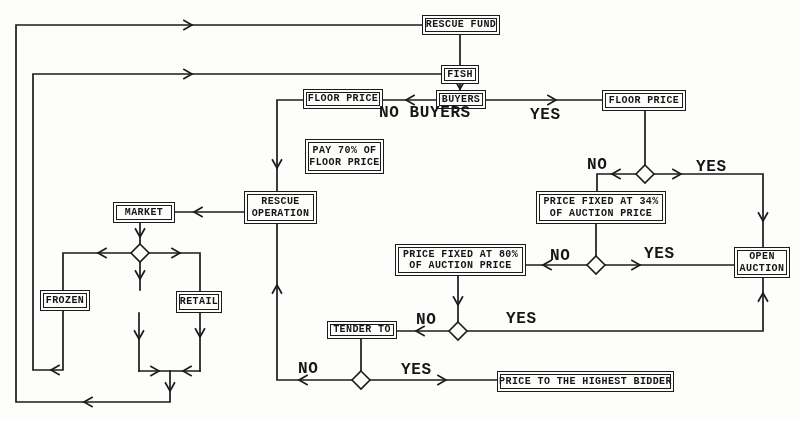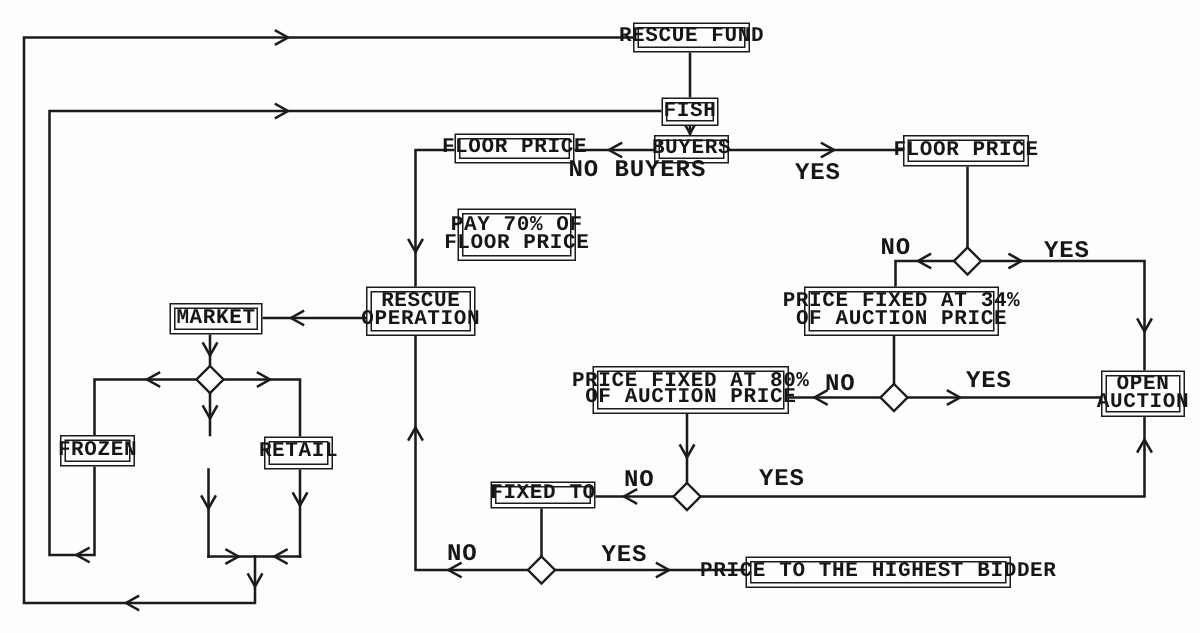"RESCUE FUND" .node { font-size: 14px -> 10px }
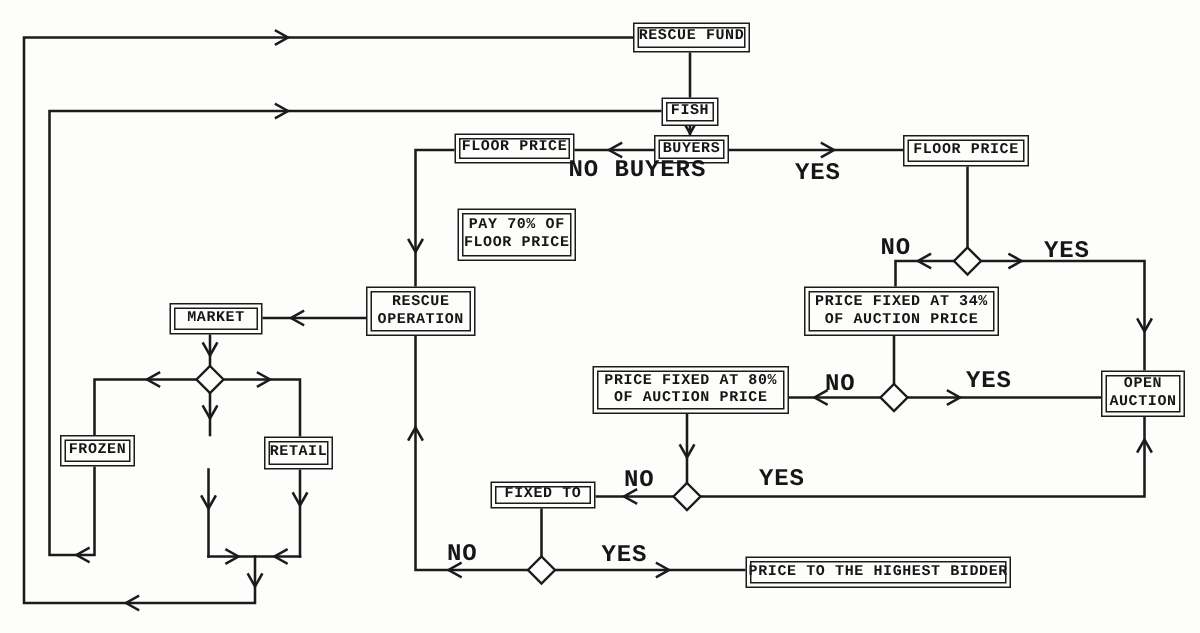"FIXED TO" span { text: FIXED -> TENDER }
